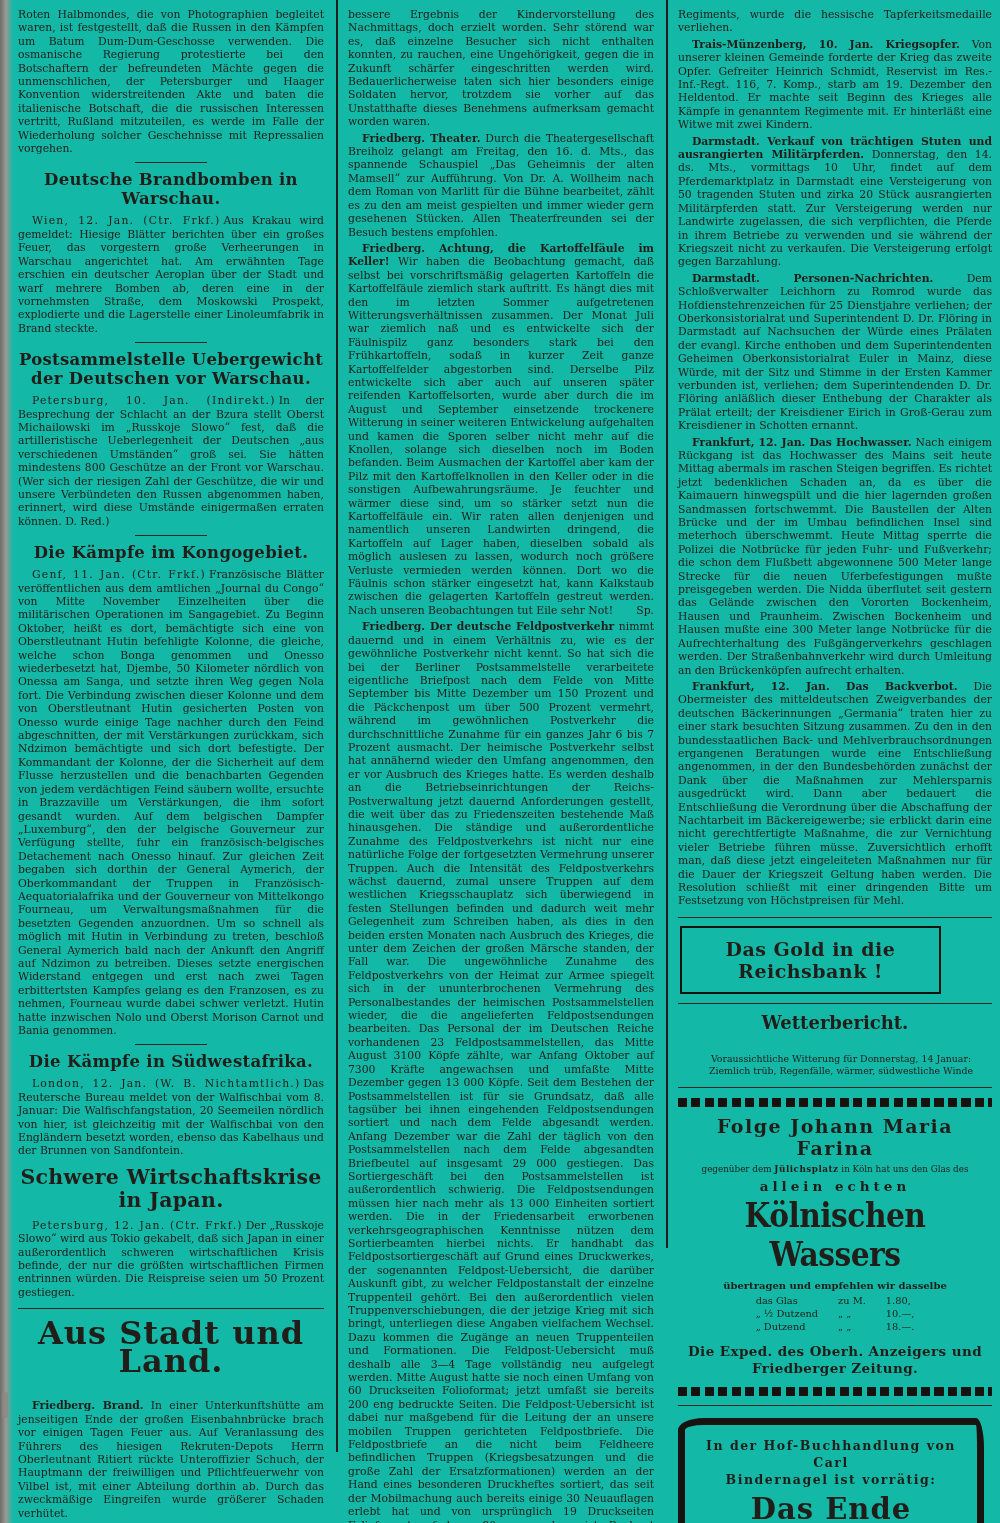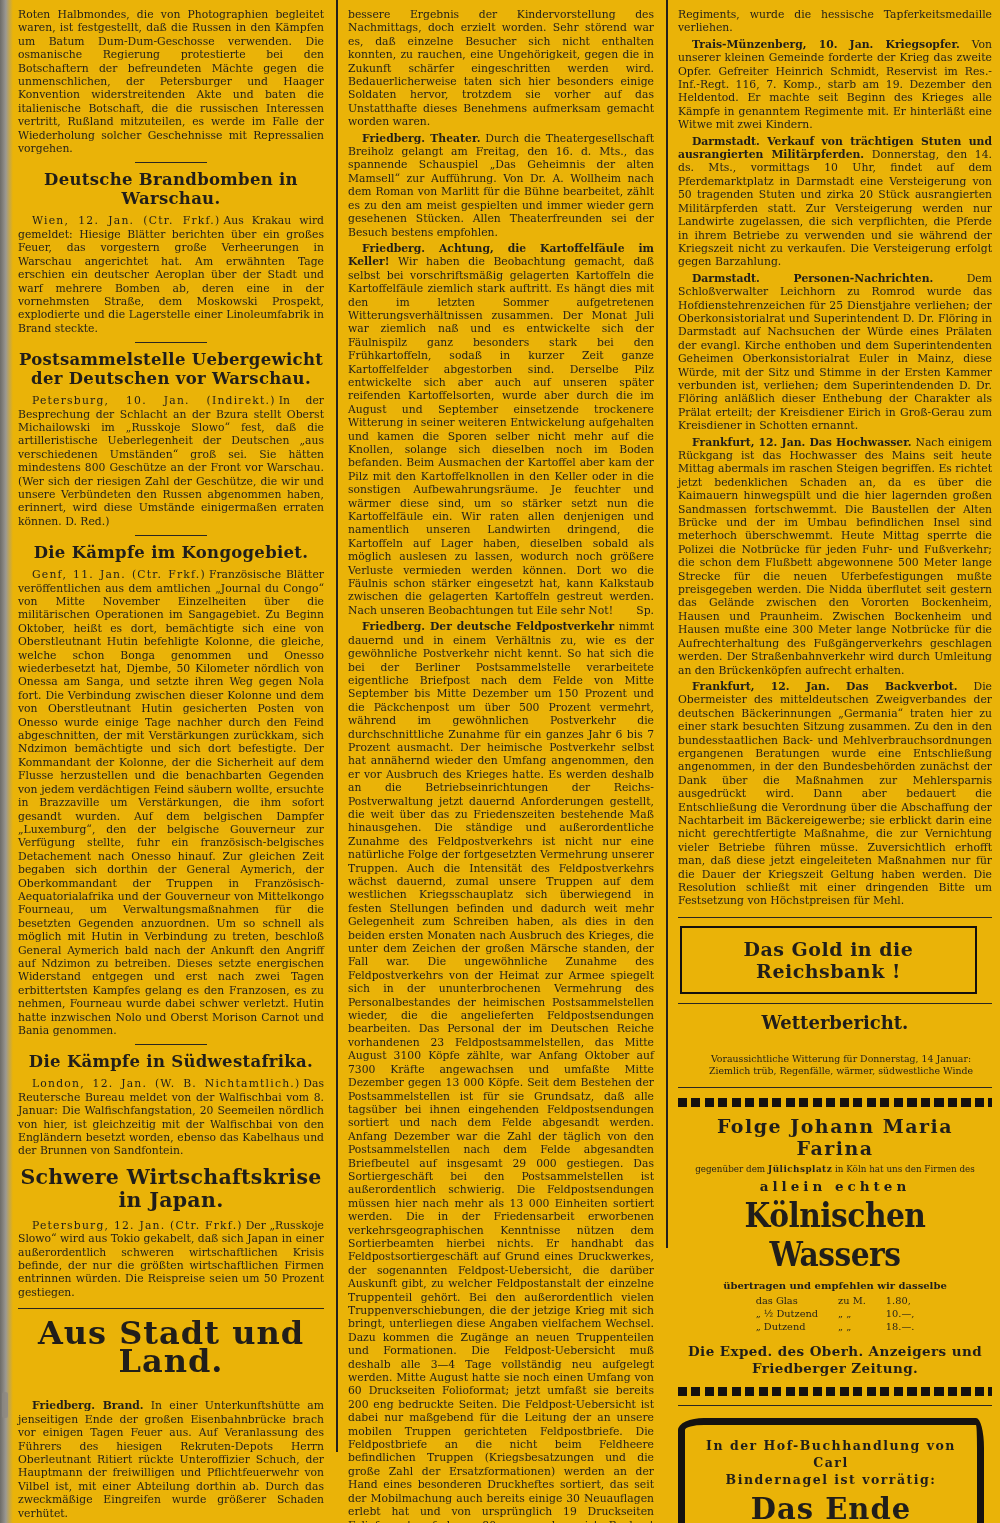"Roten Halbmondes, die von Photographien" .page { background: #eab308 -> #14b8a6 }
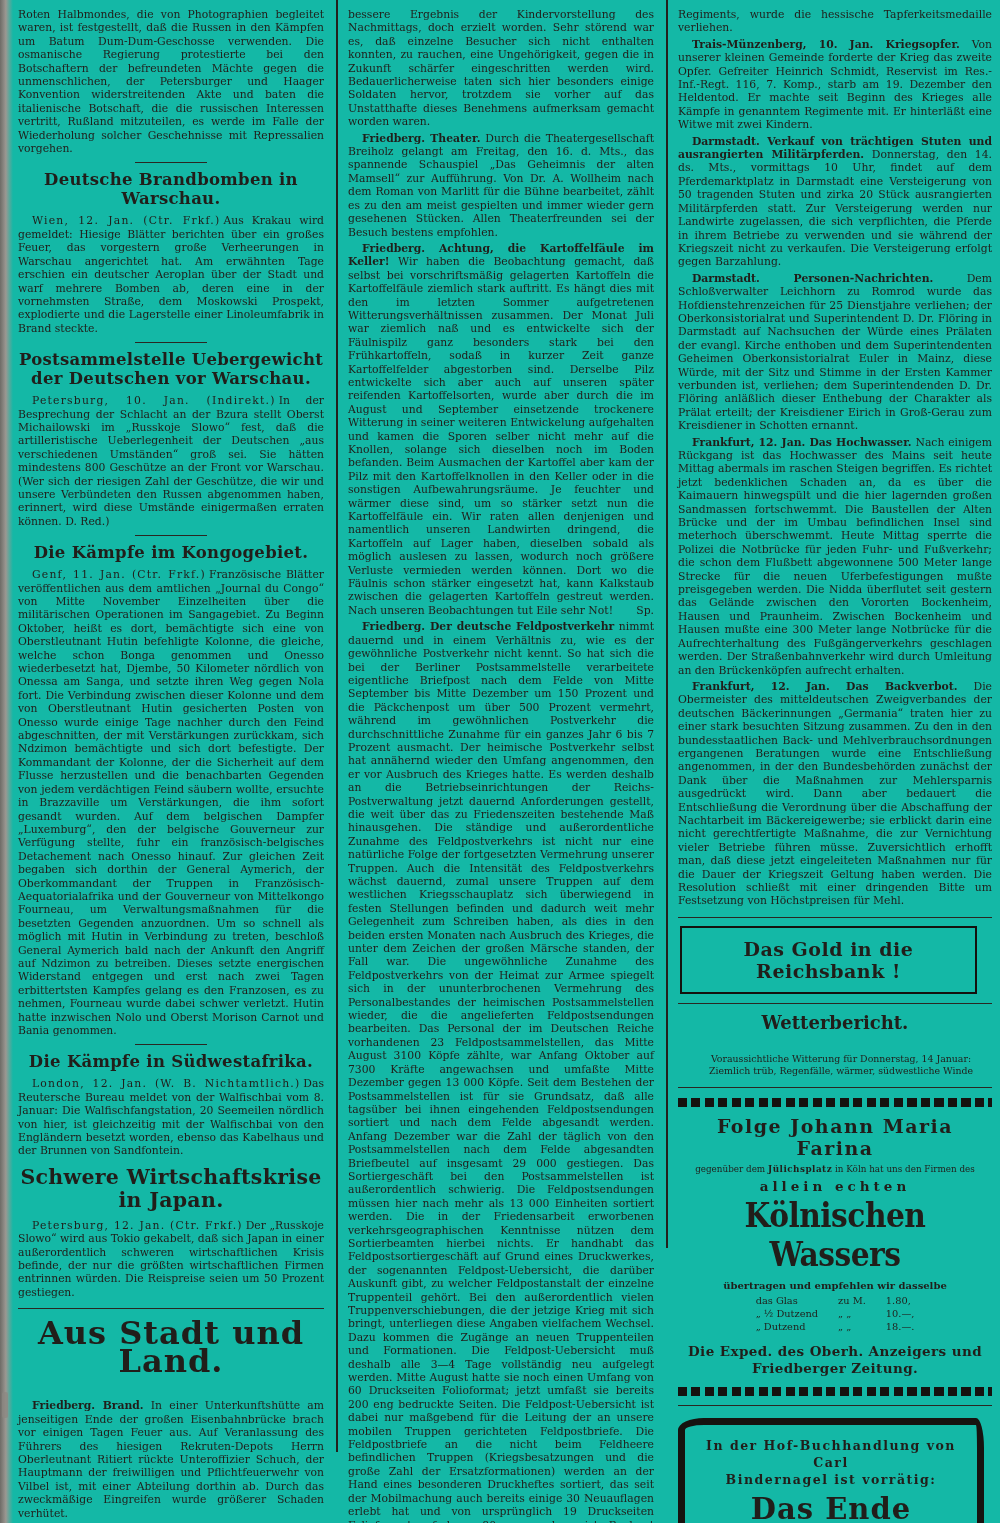"Das Gold in die Reichsbank" .gold-box { padding: 10px 24px -> 10px 6px }
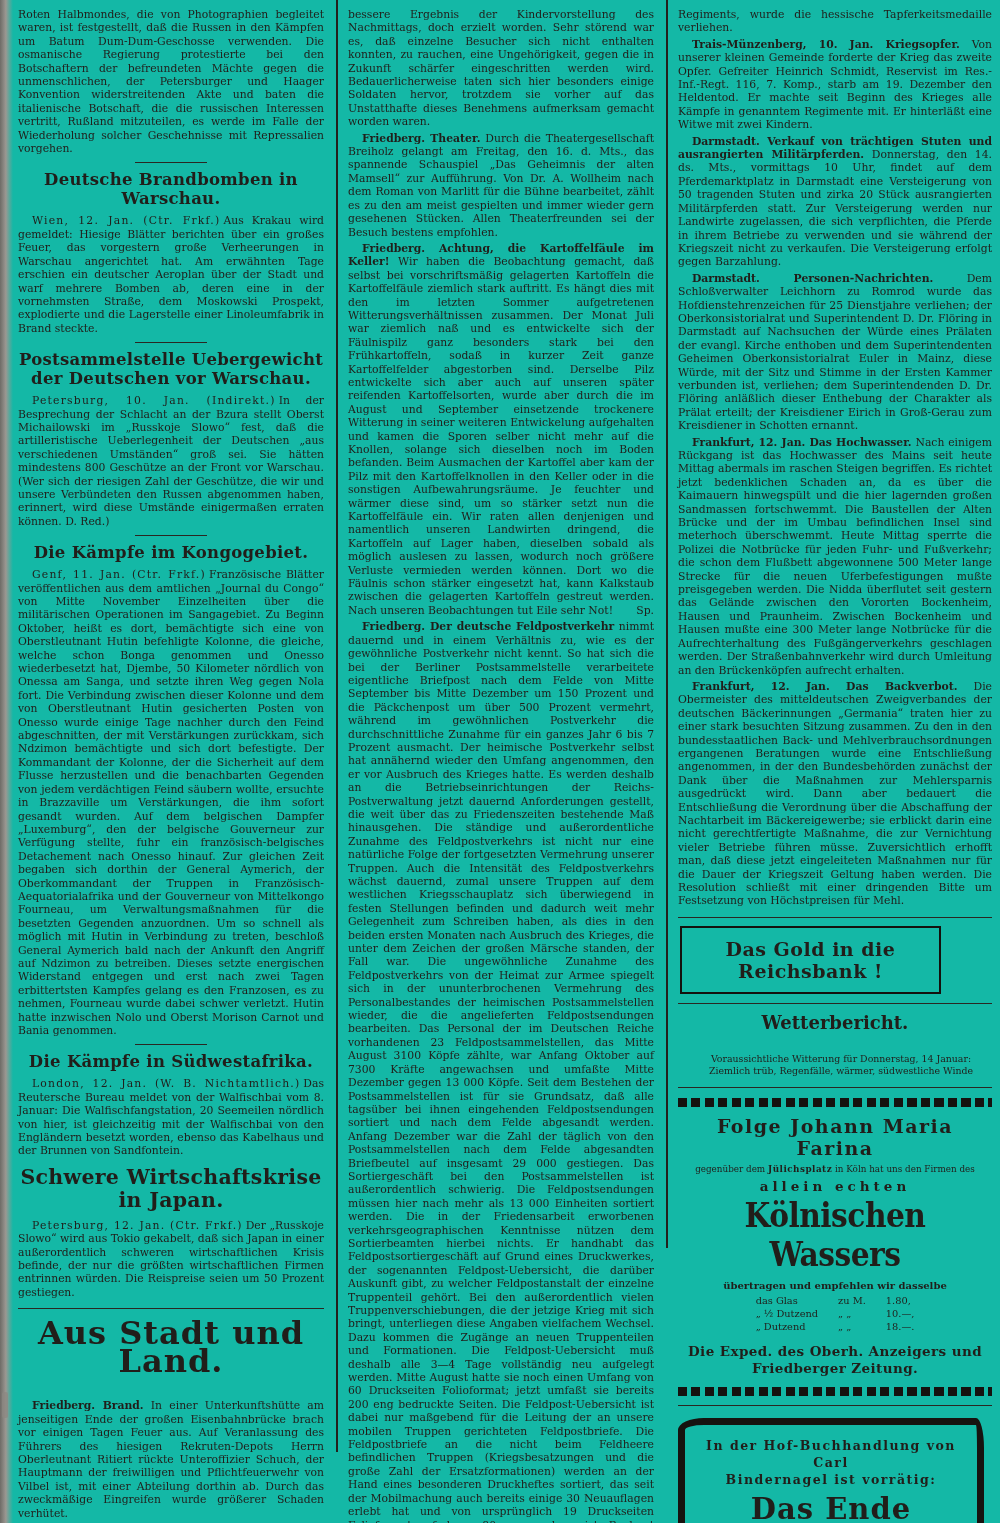"in Köln hat uns den" span { text: Firmen -> Glas }
